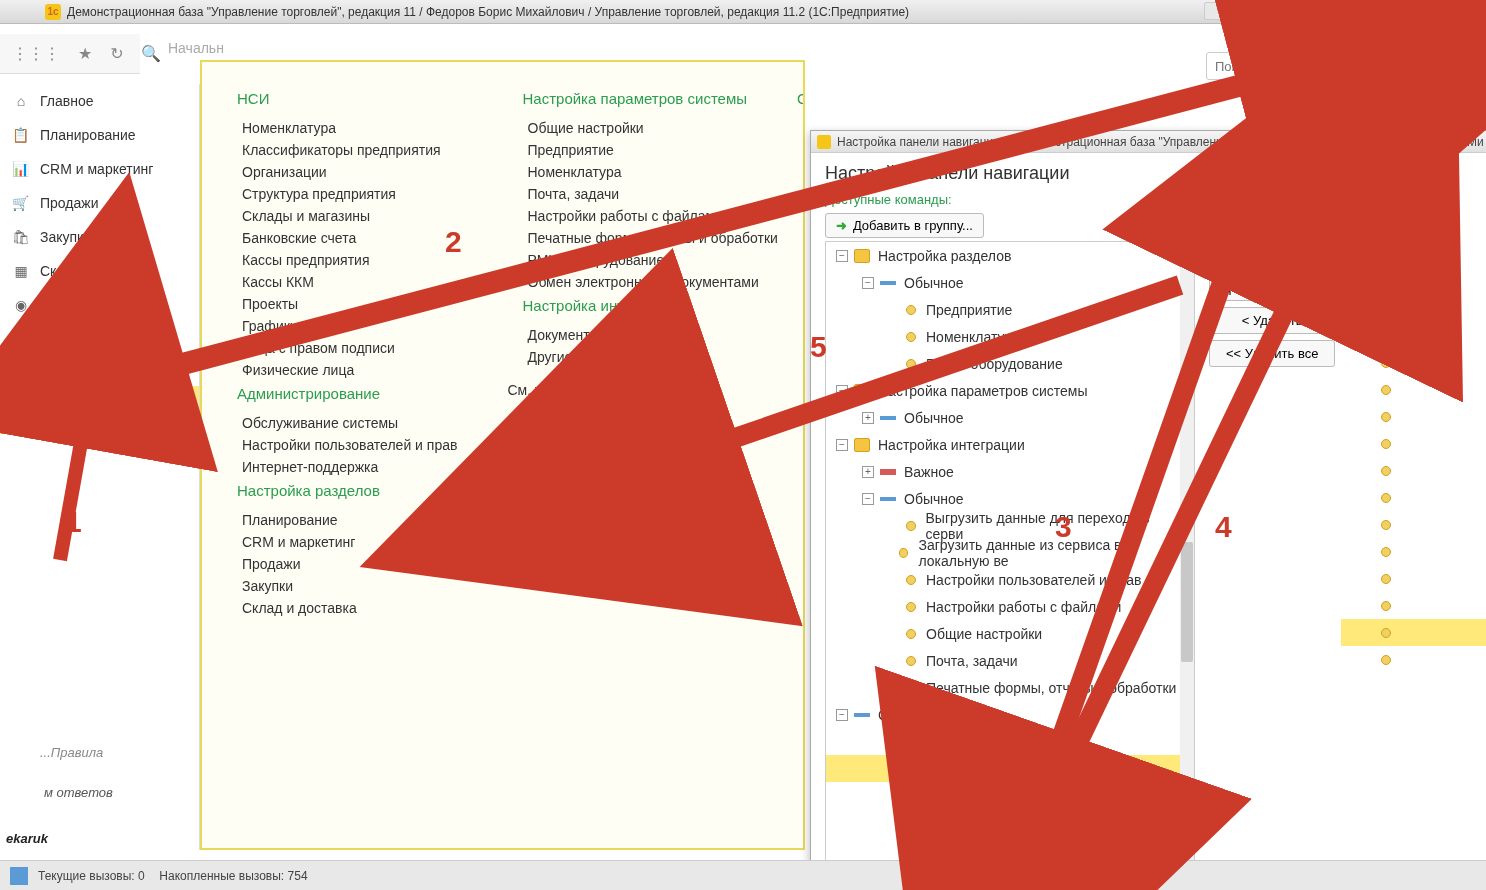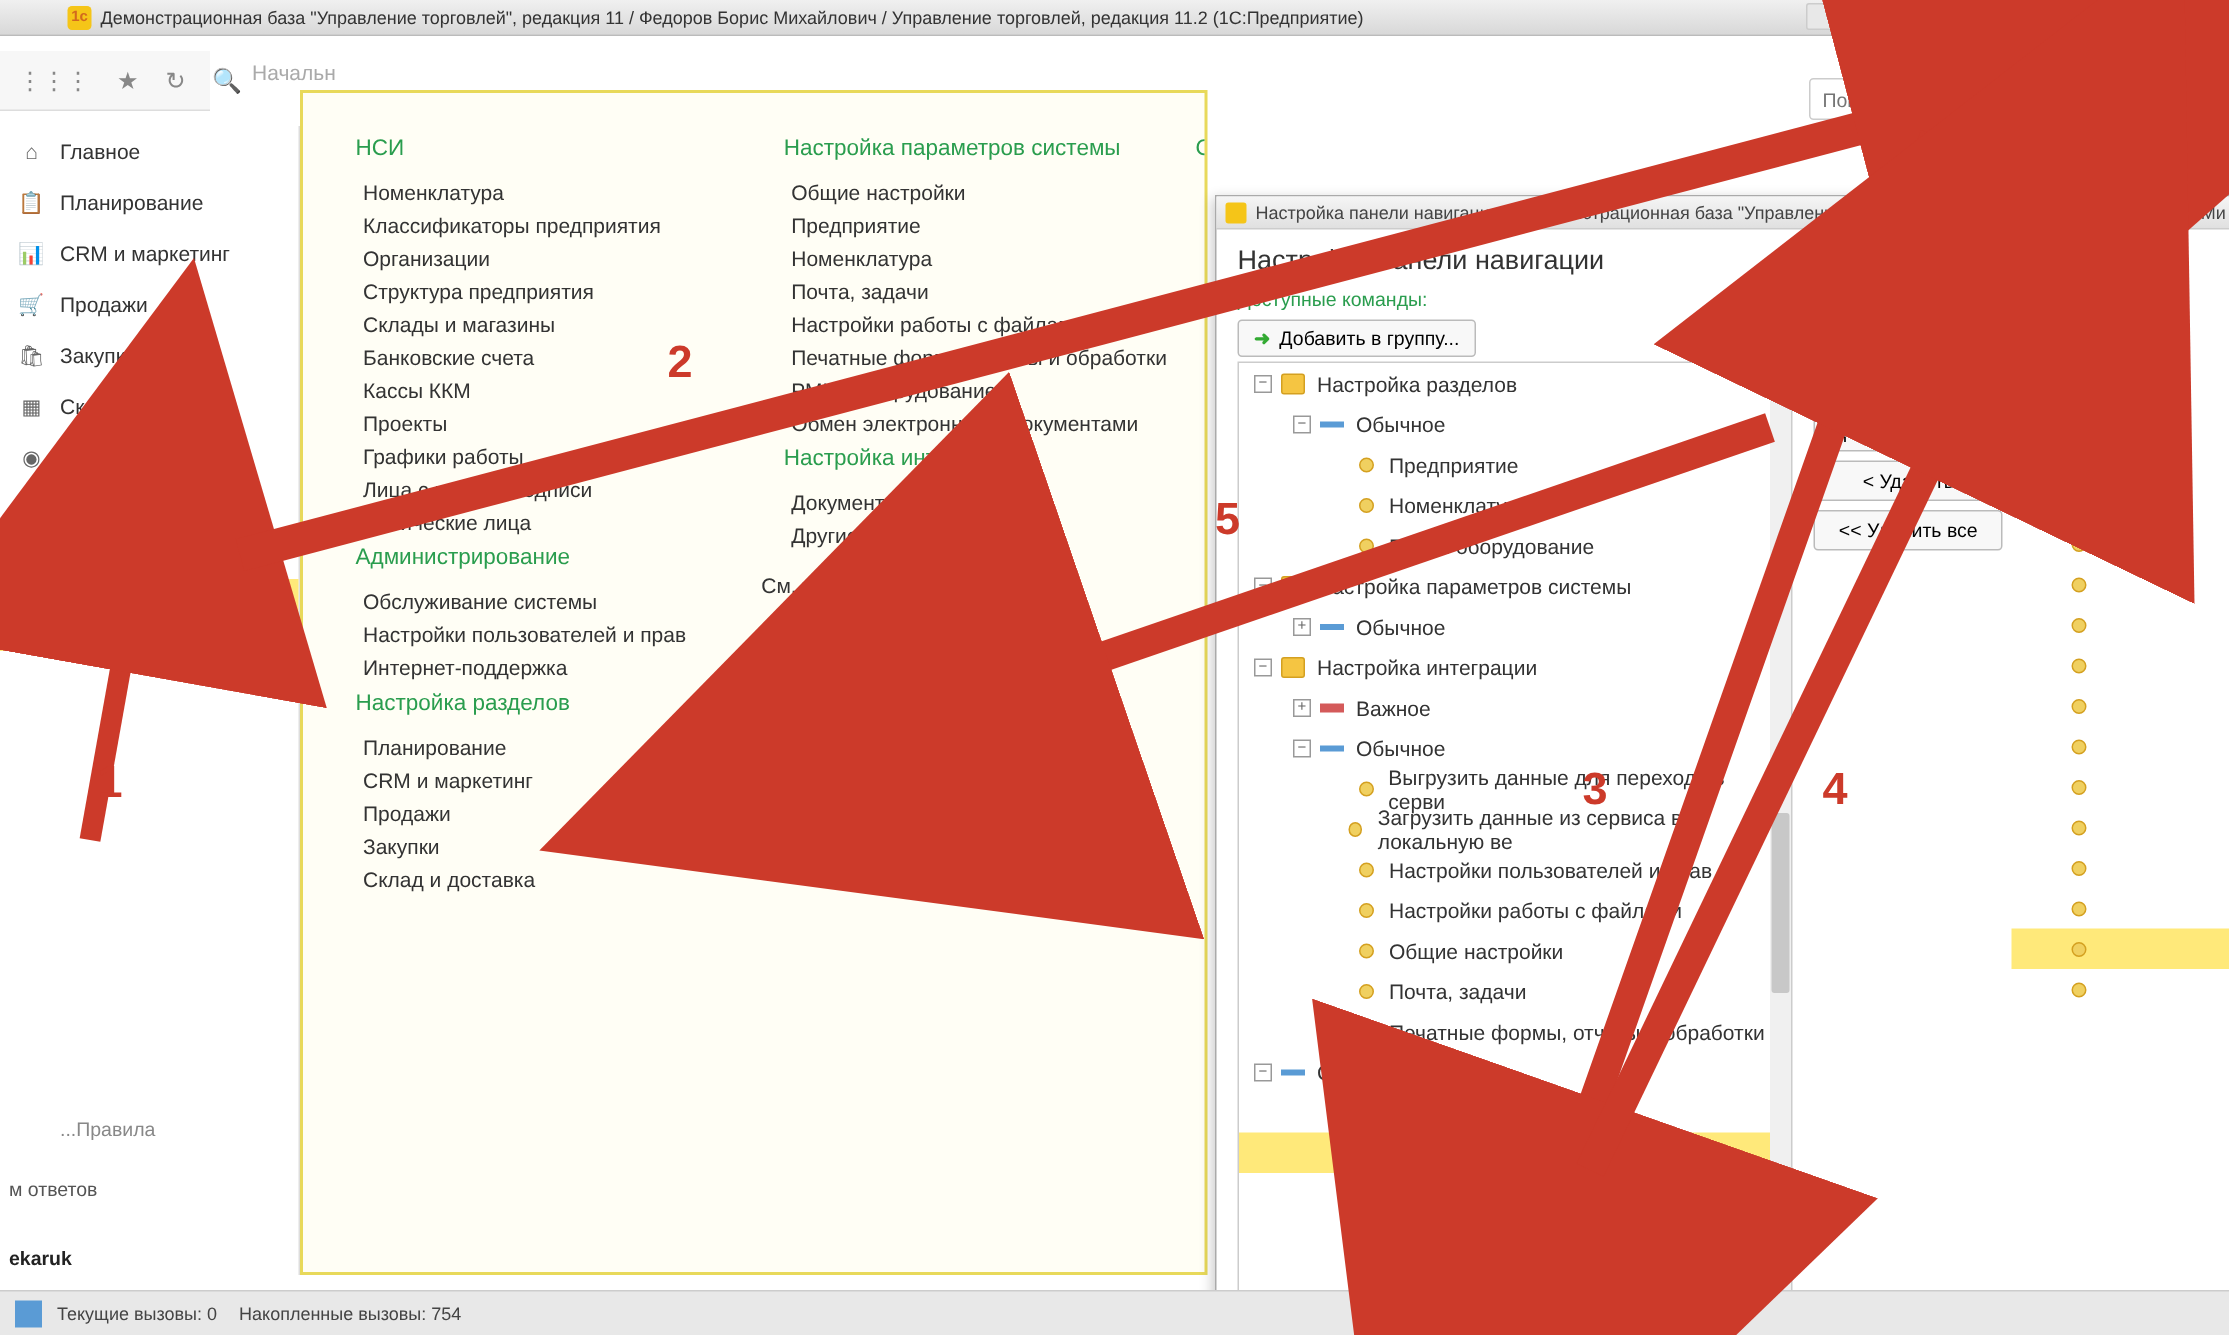"Кассы предприятия" a.panel-link { html: none -> <a>Кассы предприятия</a> }
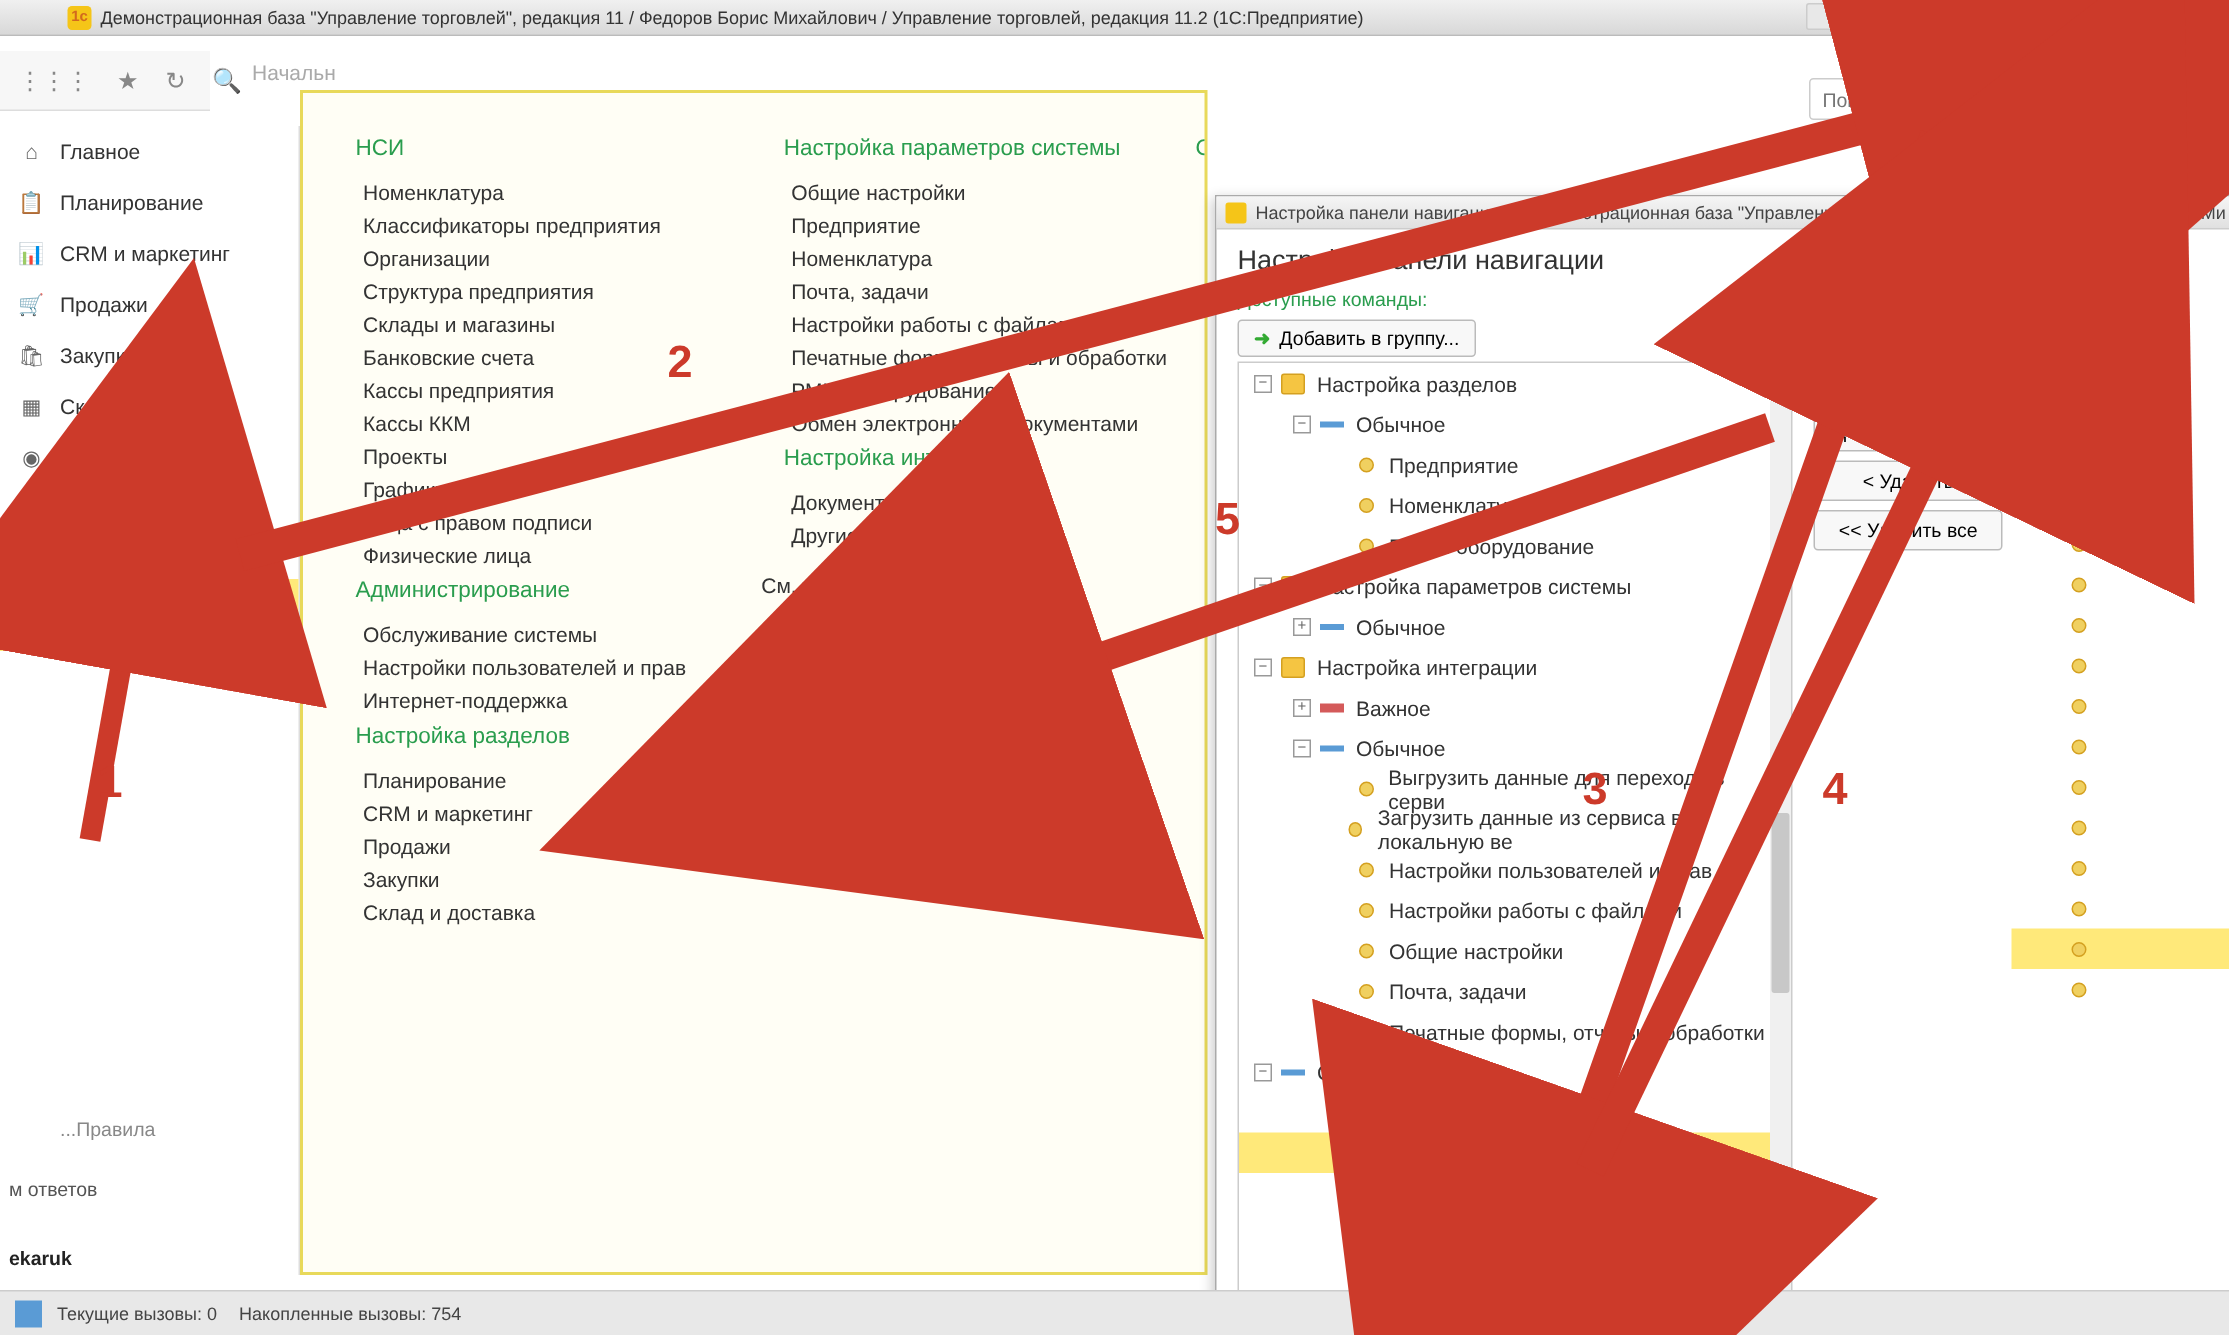"...Правила" .footer-text { font-style: none -> italic }
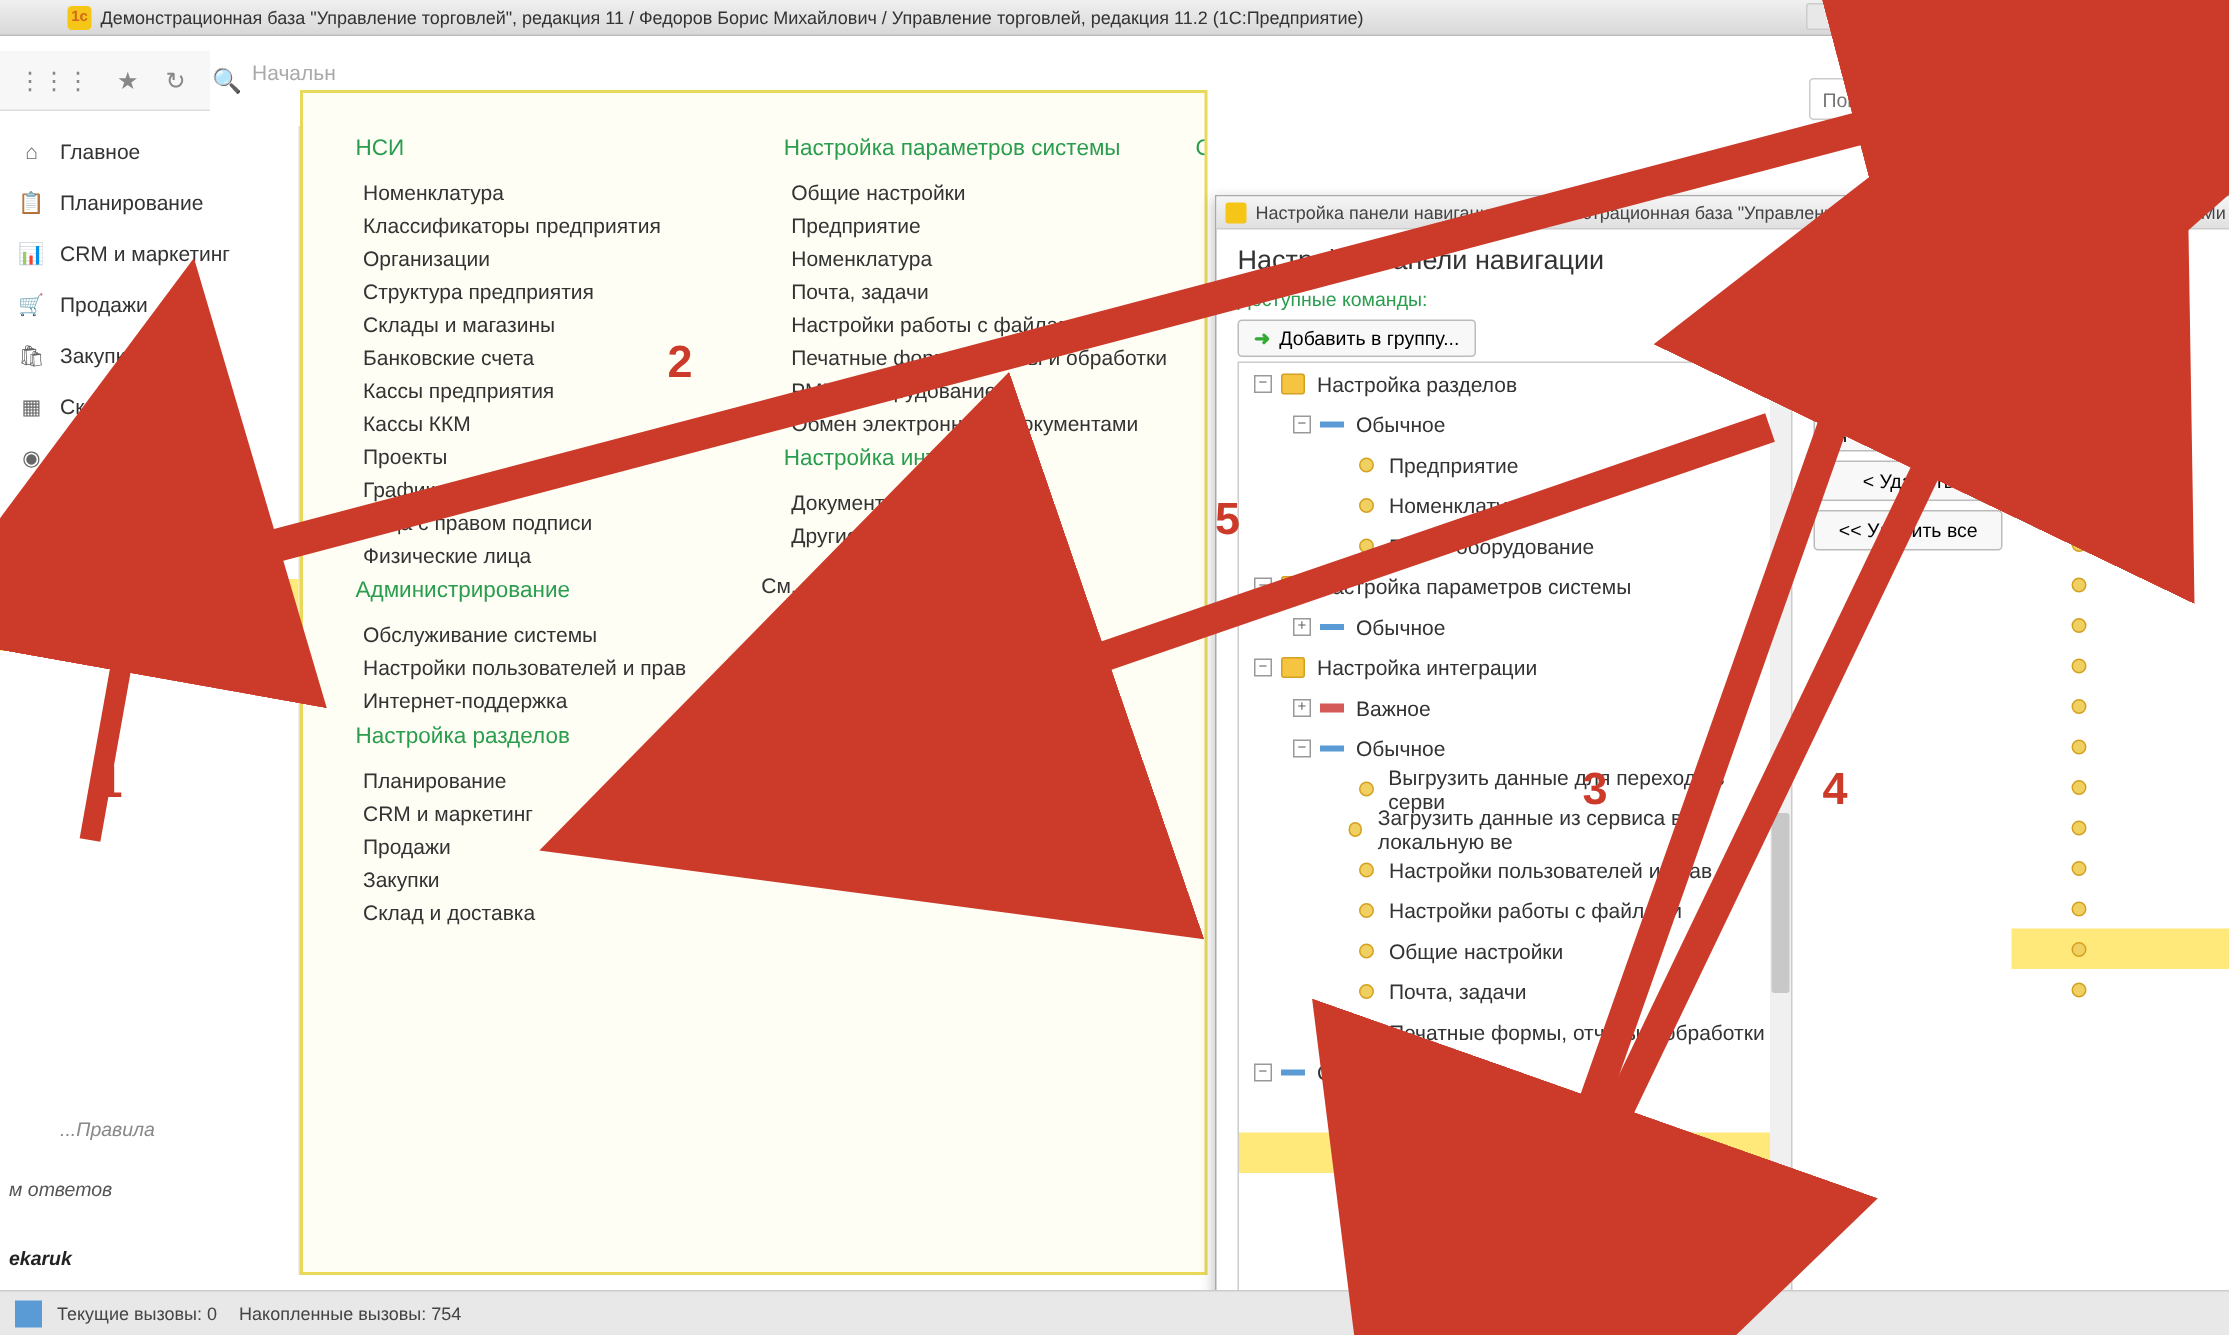"м ответов" div.footer-text { margin-left: none -> 38px }
